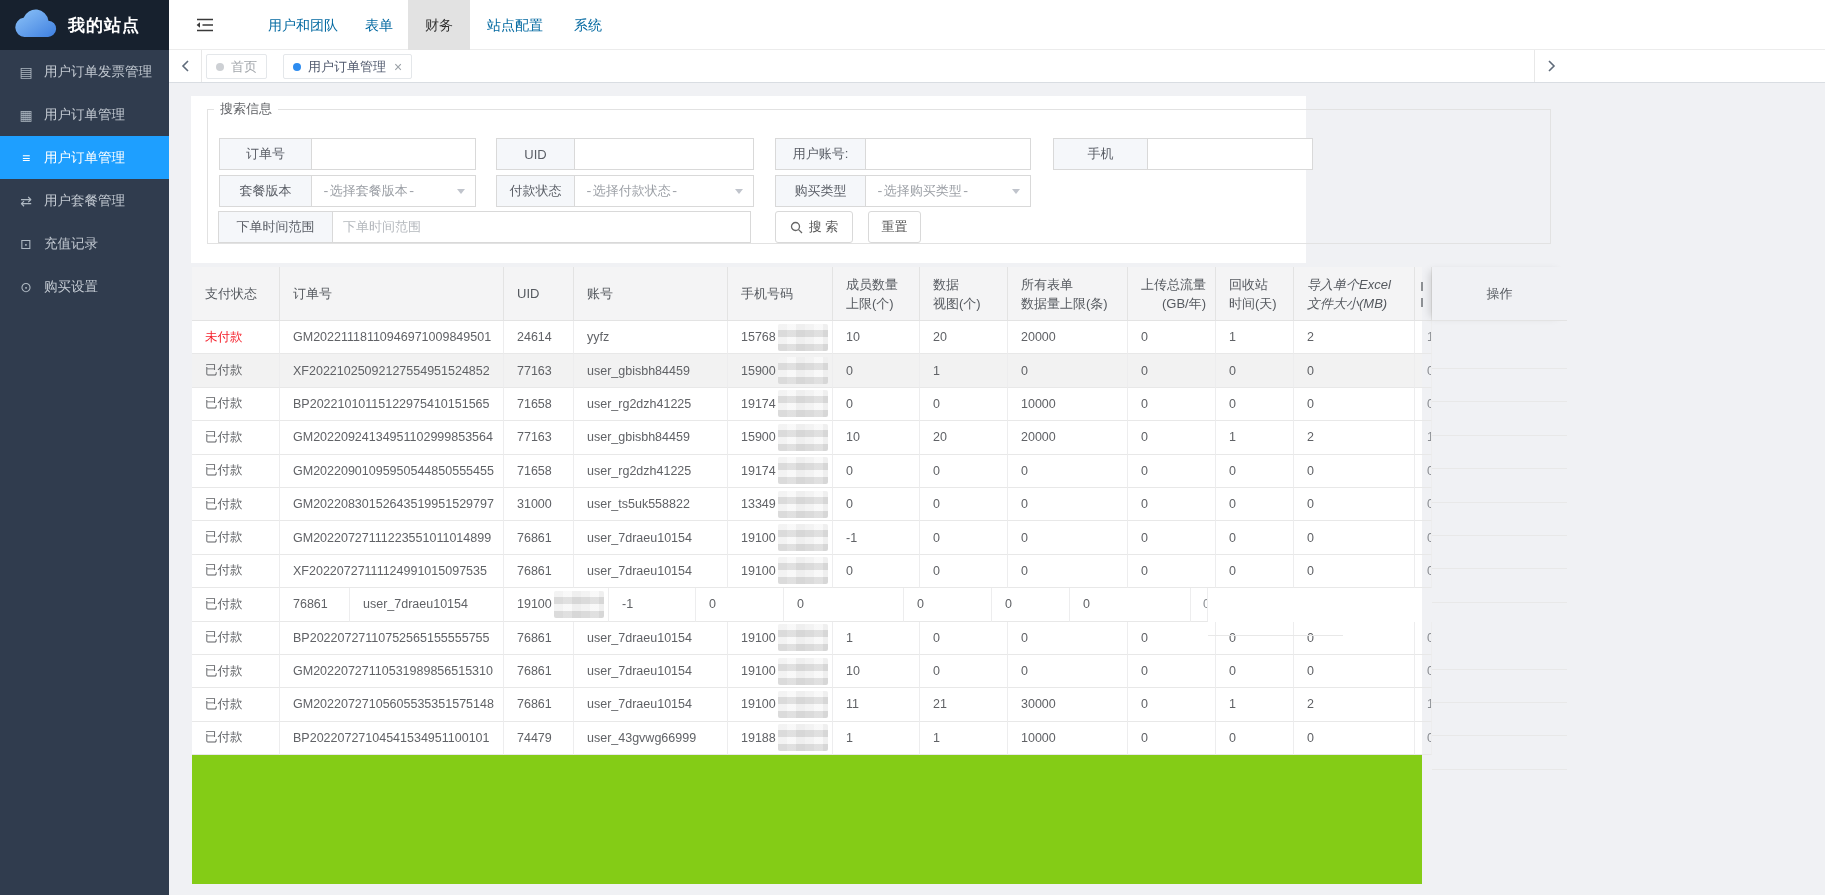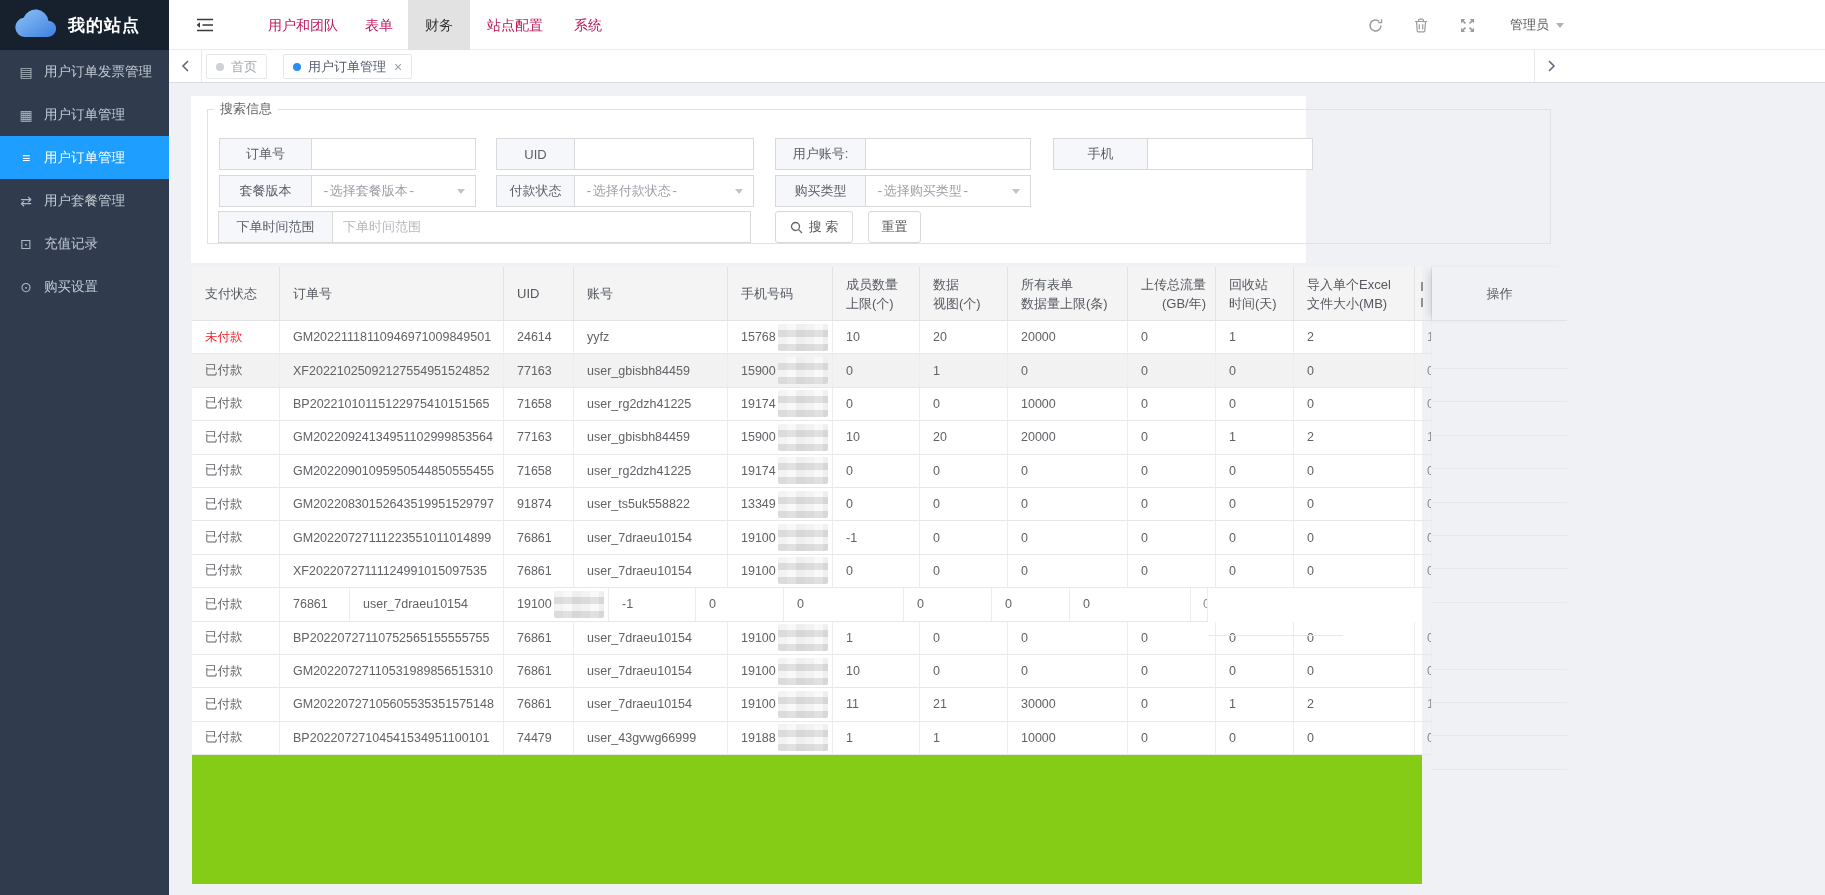"用户和团队" .nav-item { color: #be185d -> #0369a1 }
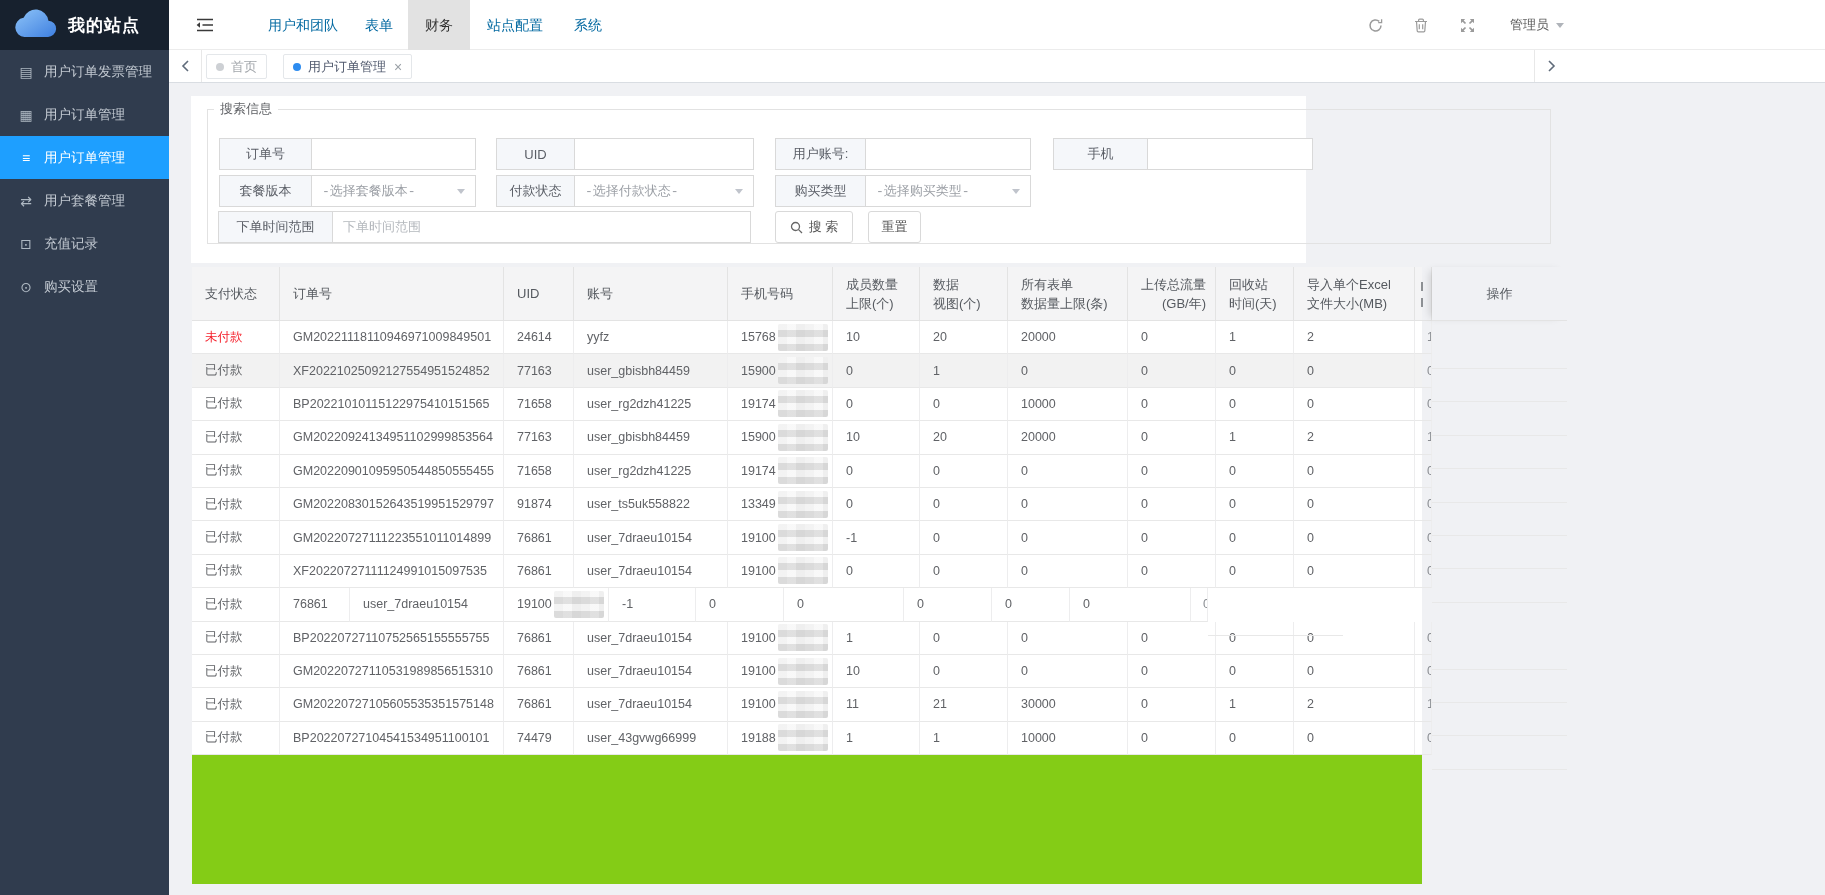"管理员" div.topbar-right { html: <div> <span> <svg> <path></path> <path></path> </svg> </span> <span> <svg> <path></path> </svg> </span> <span> <svg> <path></path> </svg> </span> <span> <span>管理员</span> <span></span> </span> </div> -> none }
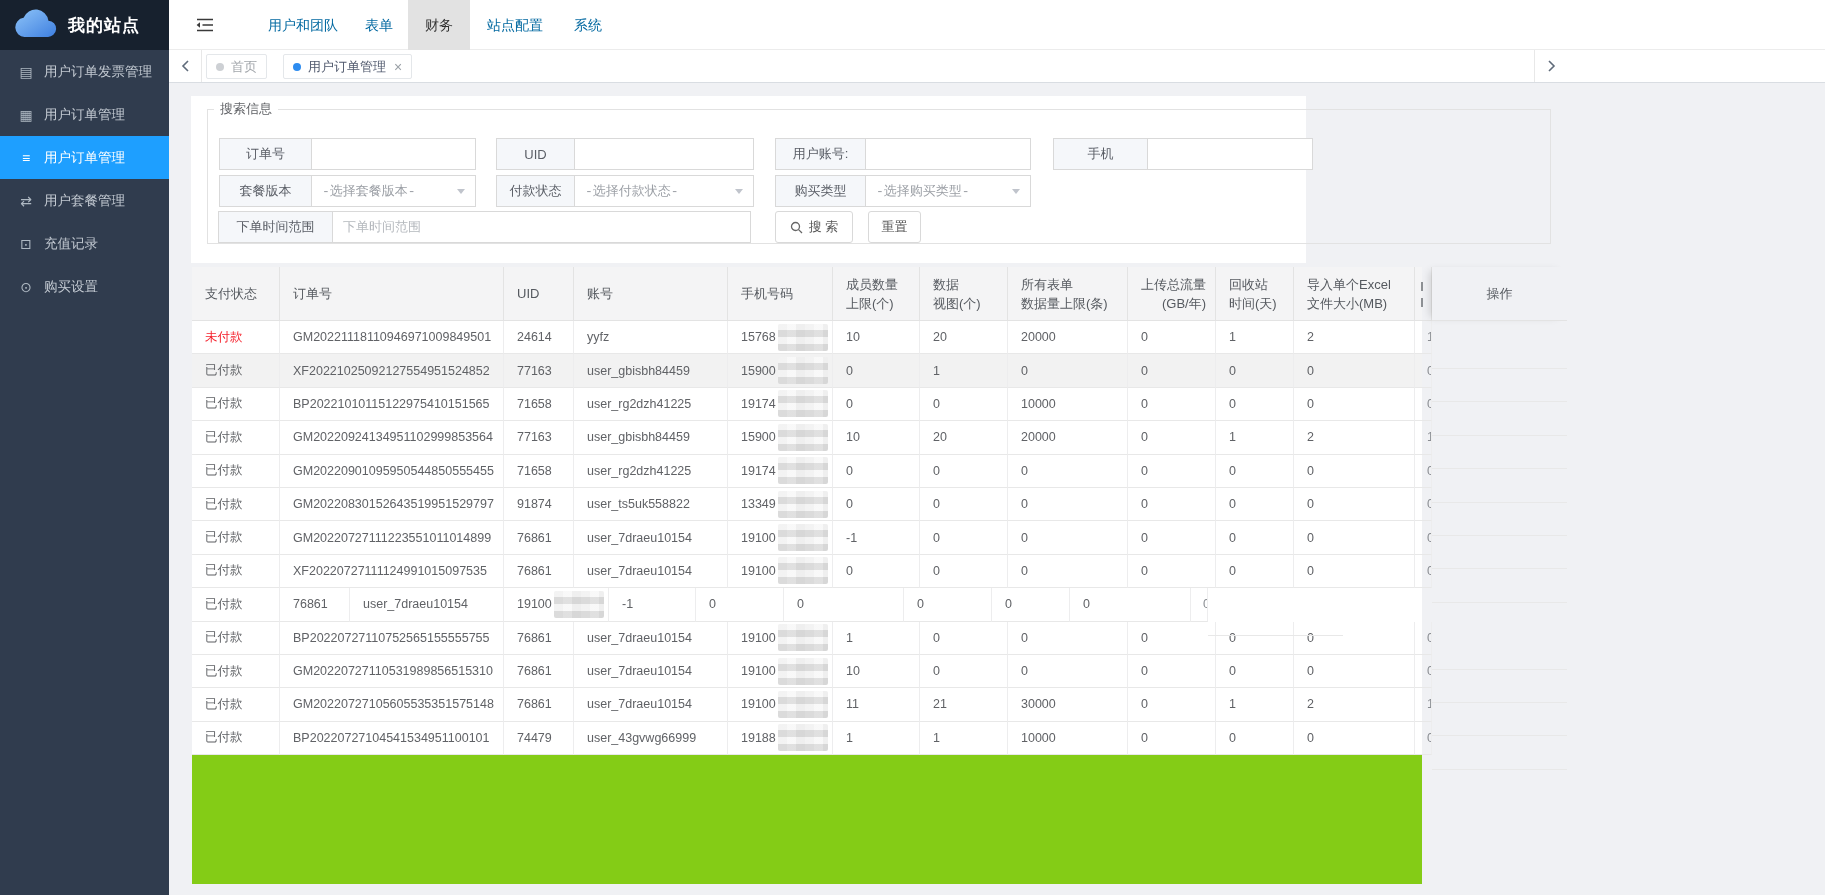"导入单个Excel" div.th { font-style: none -> italic }
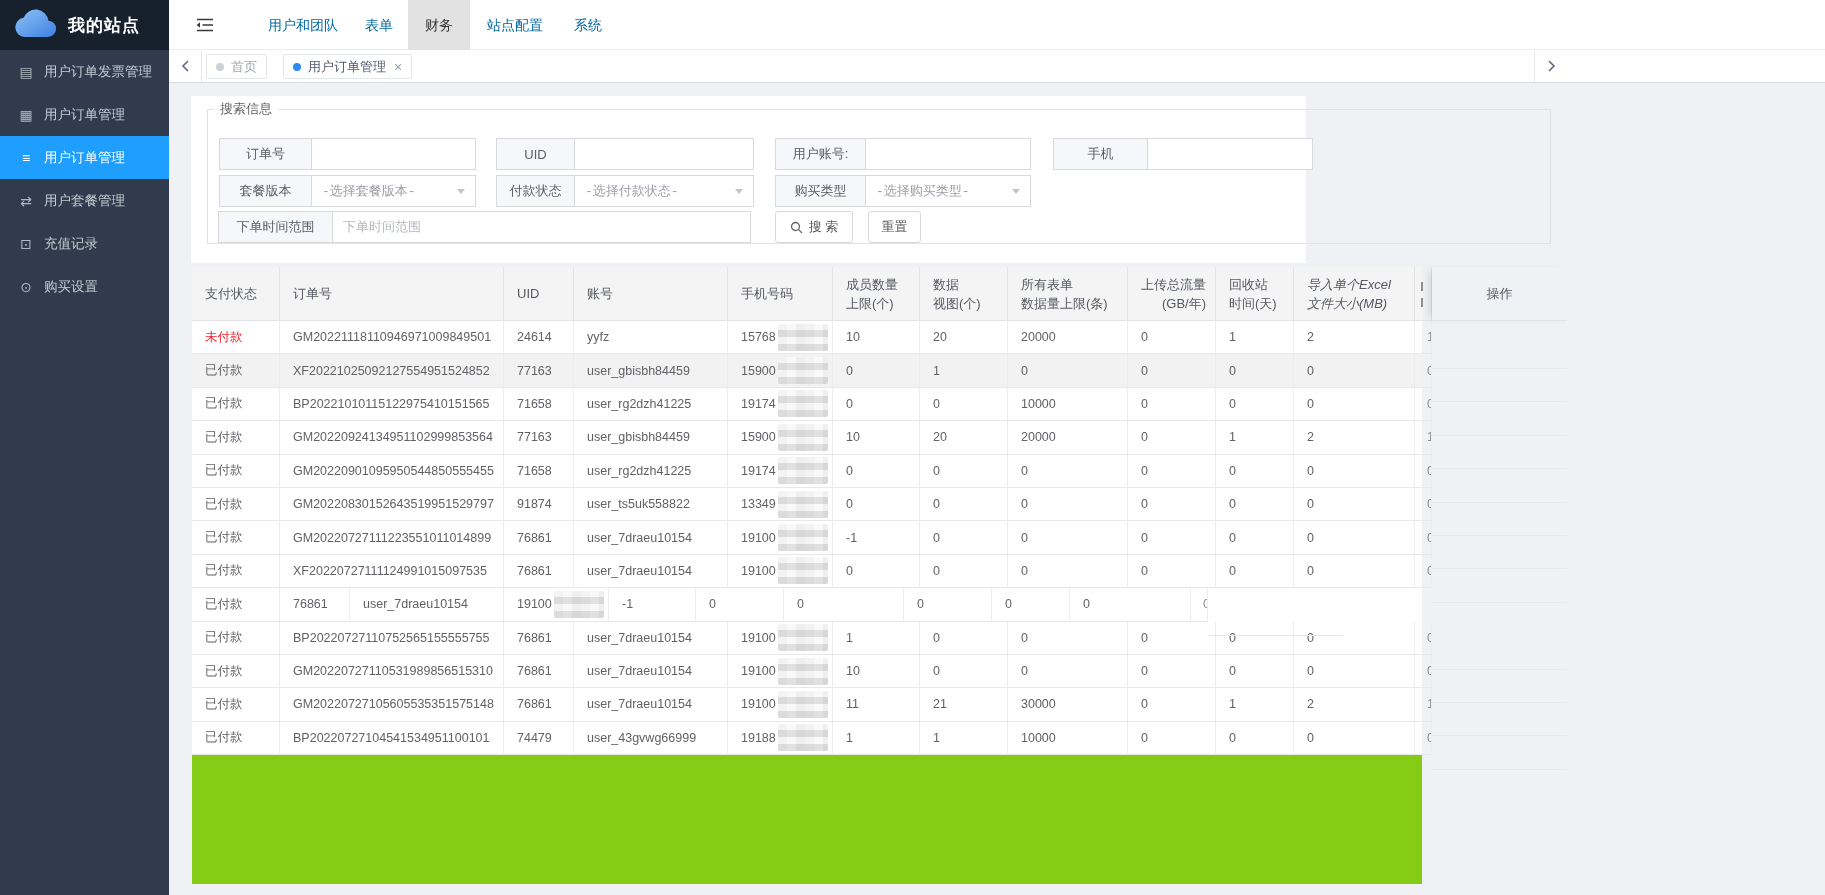"91874" div.td { text: 91874 -> 31000 }
